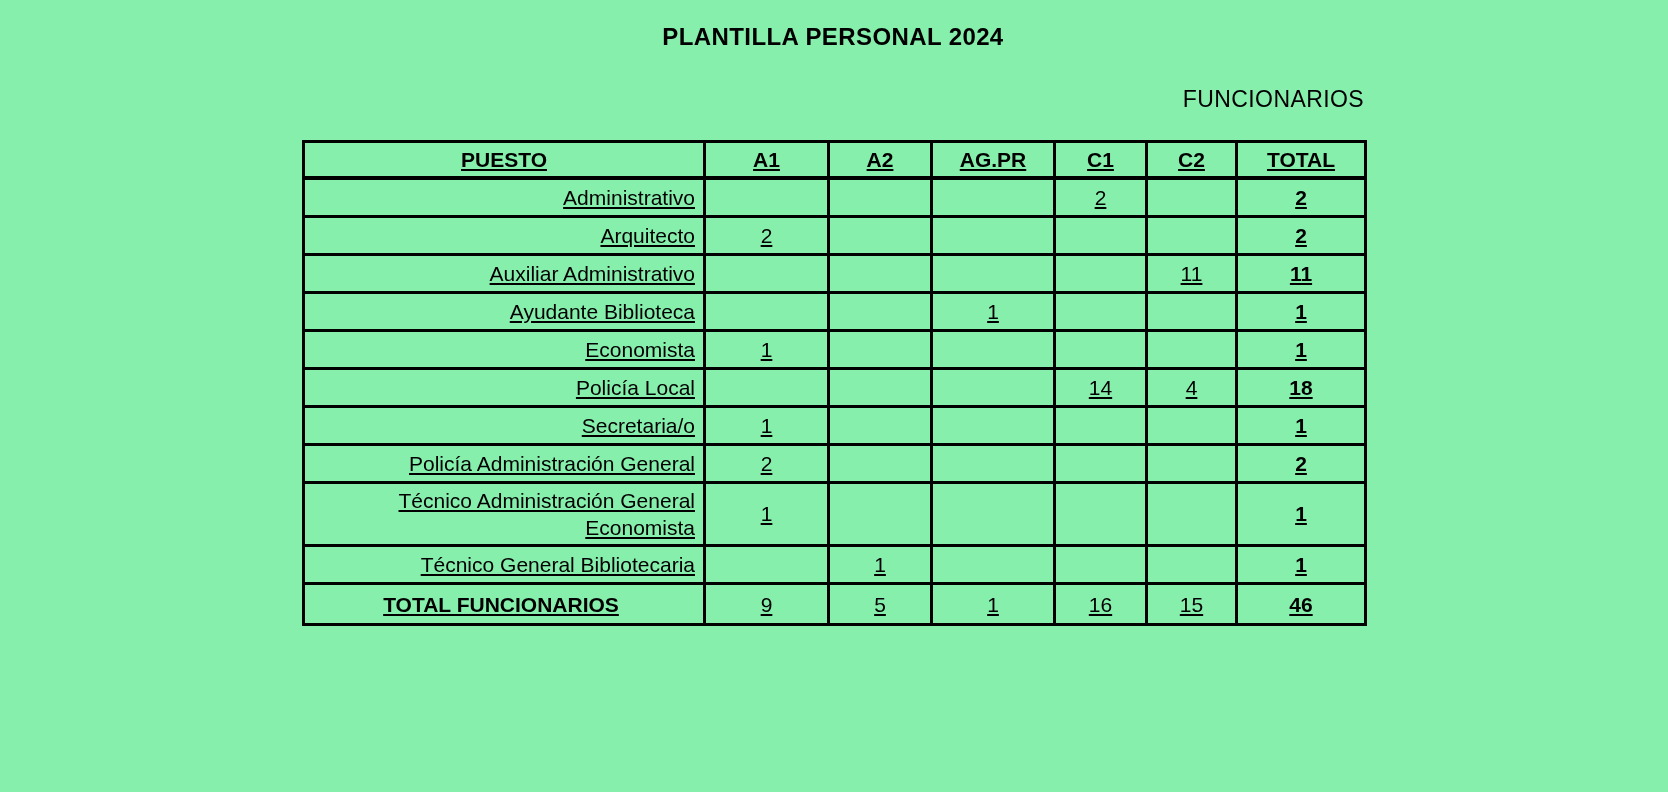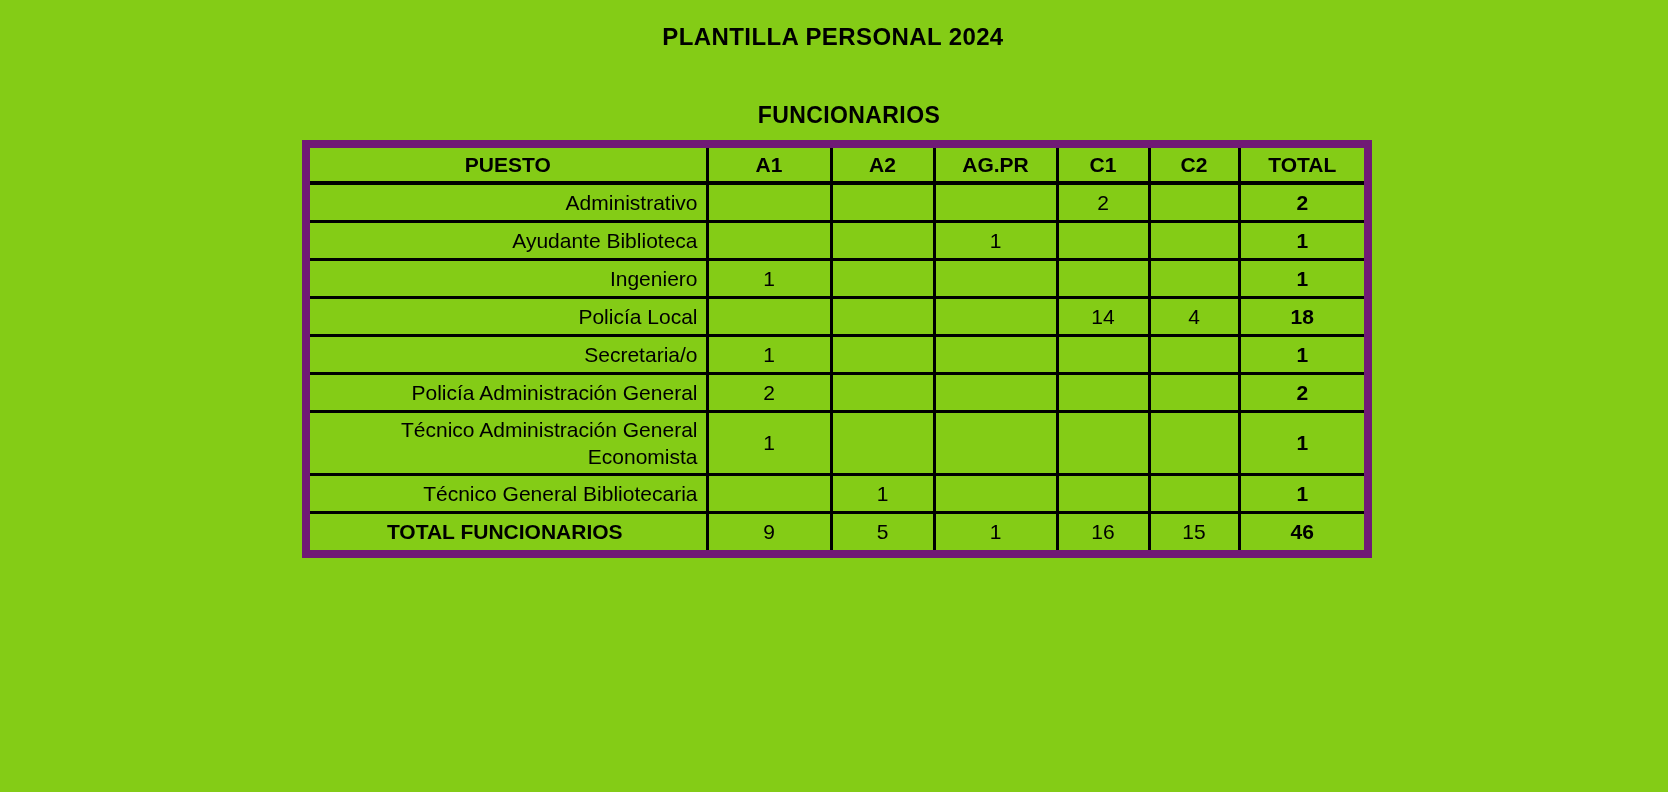"PLANTILLA PERSONAL 2024" .doc-page { background: #84cc16 -> #86efac }
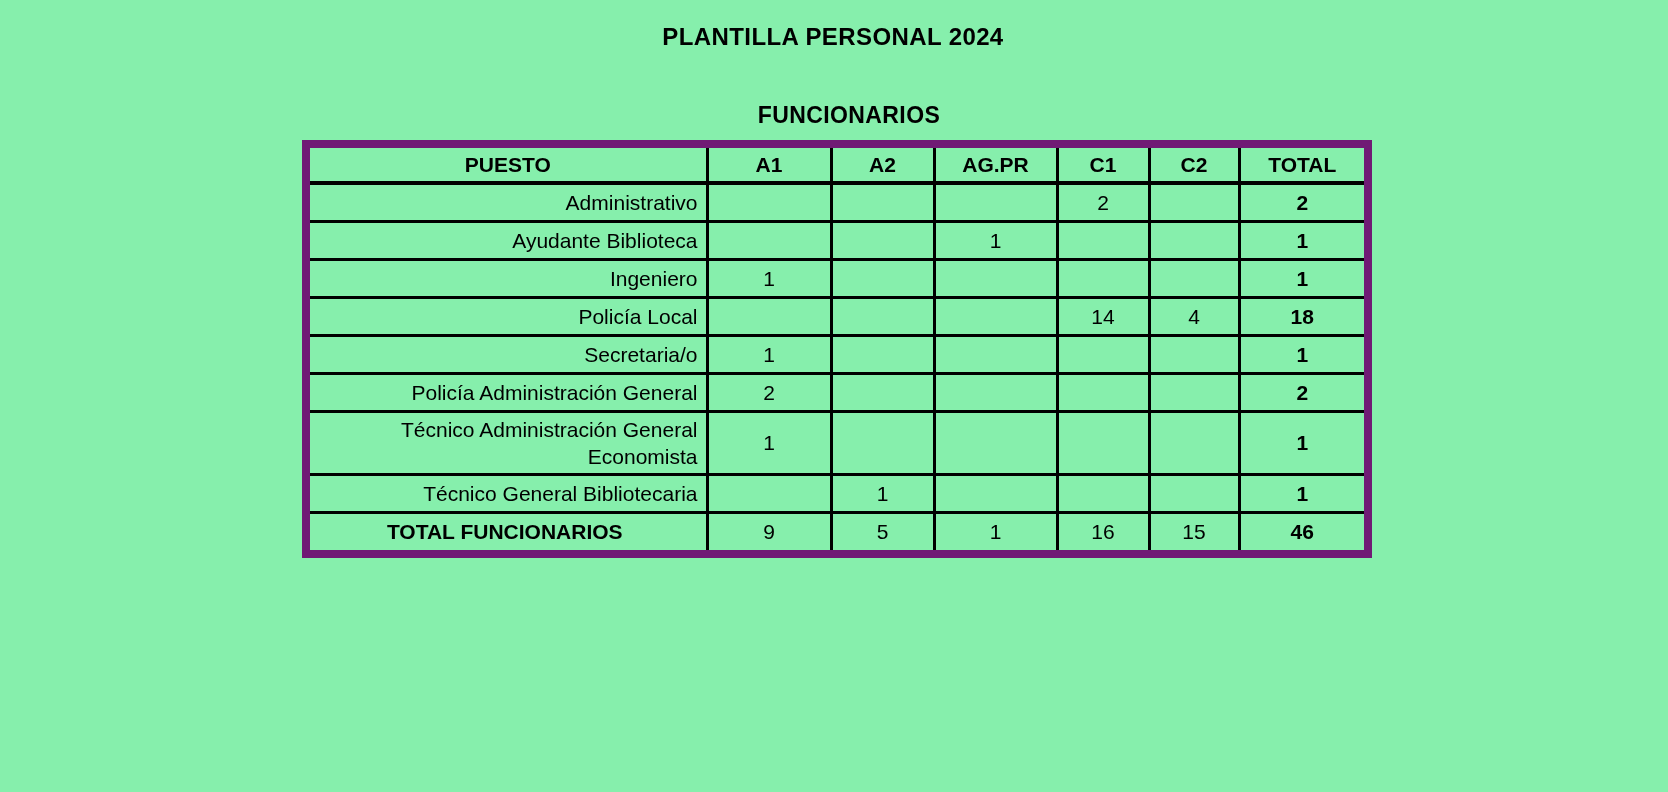"FUNCIONARIOS" .page-subtitle { font-weight: bold -> normal; margin: 16px -> 0; text-align: center -> right }
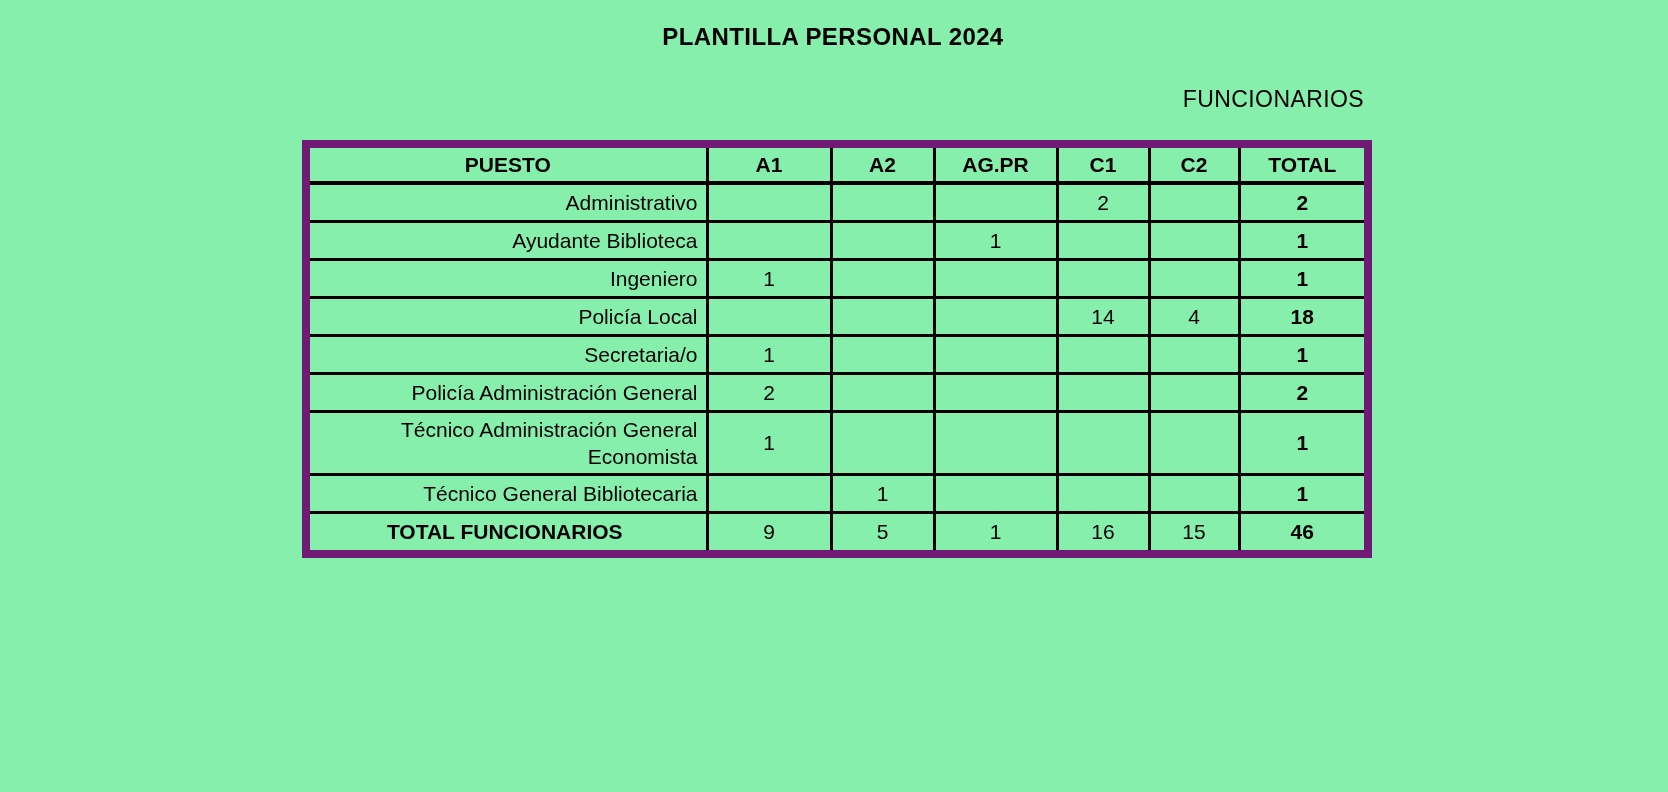"PUESTO" table.staff-table { border: 8px solid #701a75 -> 3px solid #701a75; text-decoration: none -> underline }
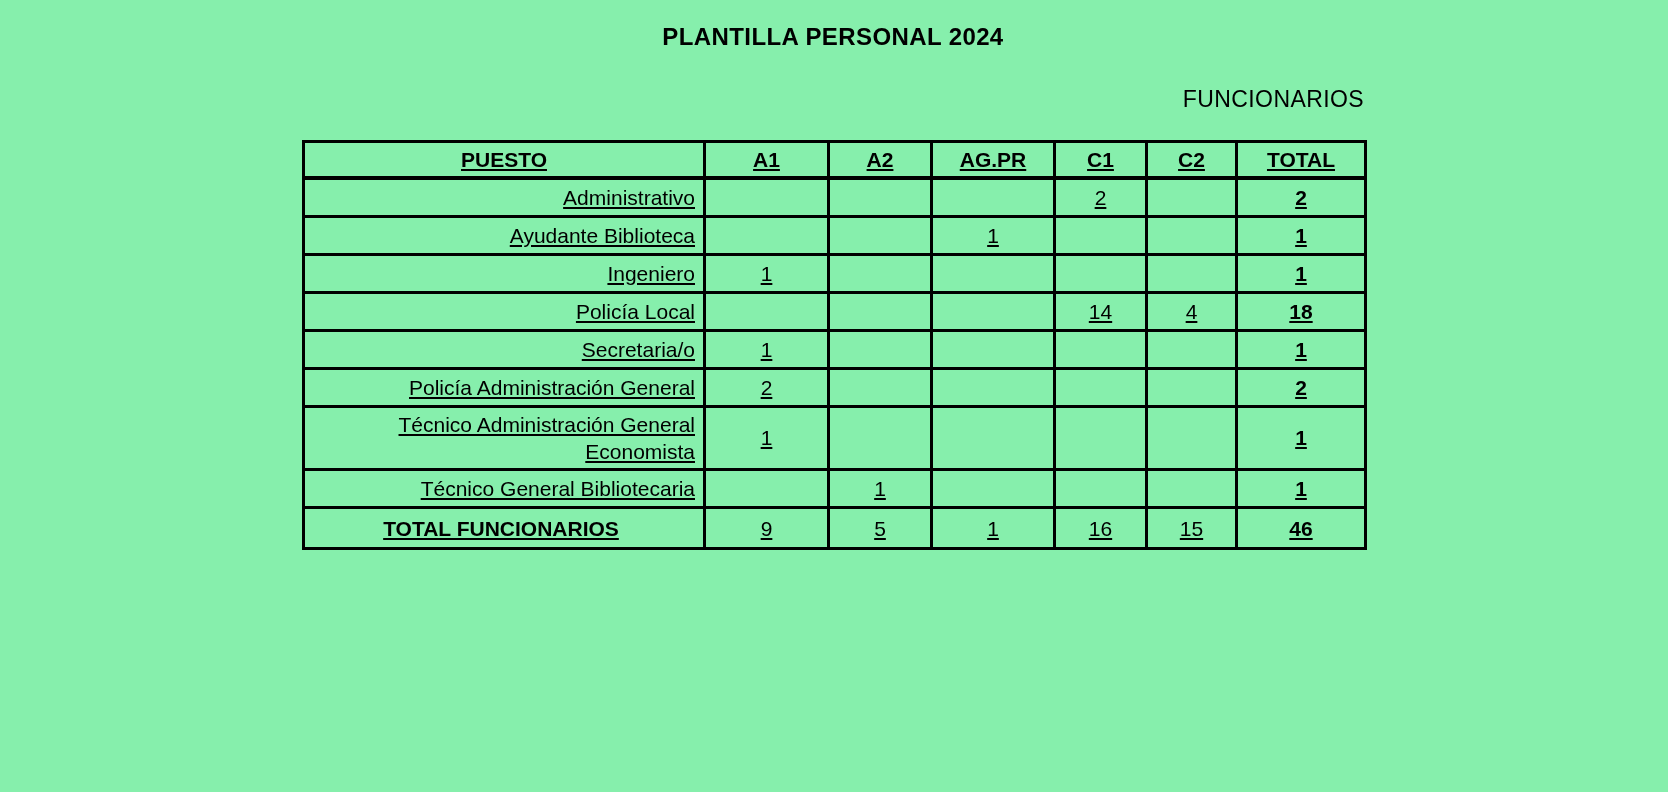"Arquitecto" tr { html: none -> <tr> <td>Arquitecto</td> <td>2</td> <td></td> <td></td> <td></td> <td></td> <td>2</td> </tr> }
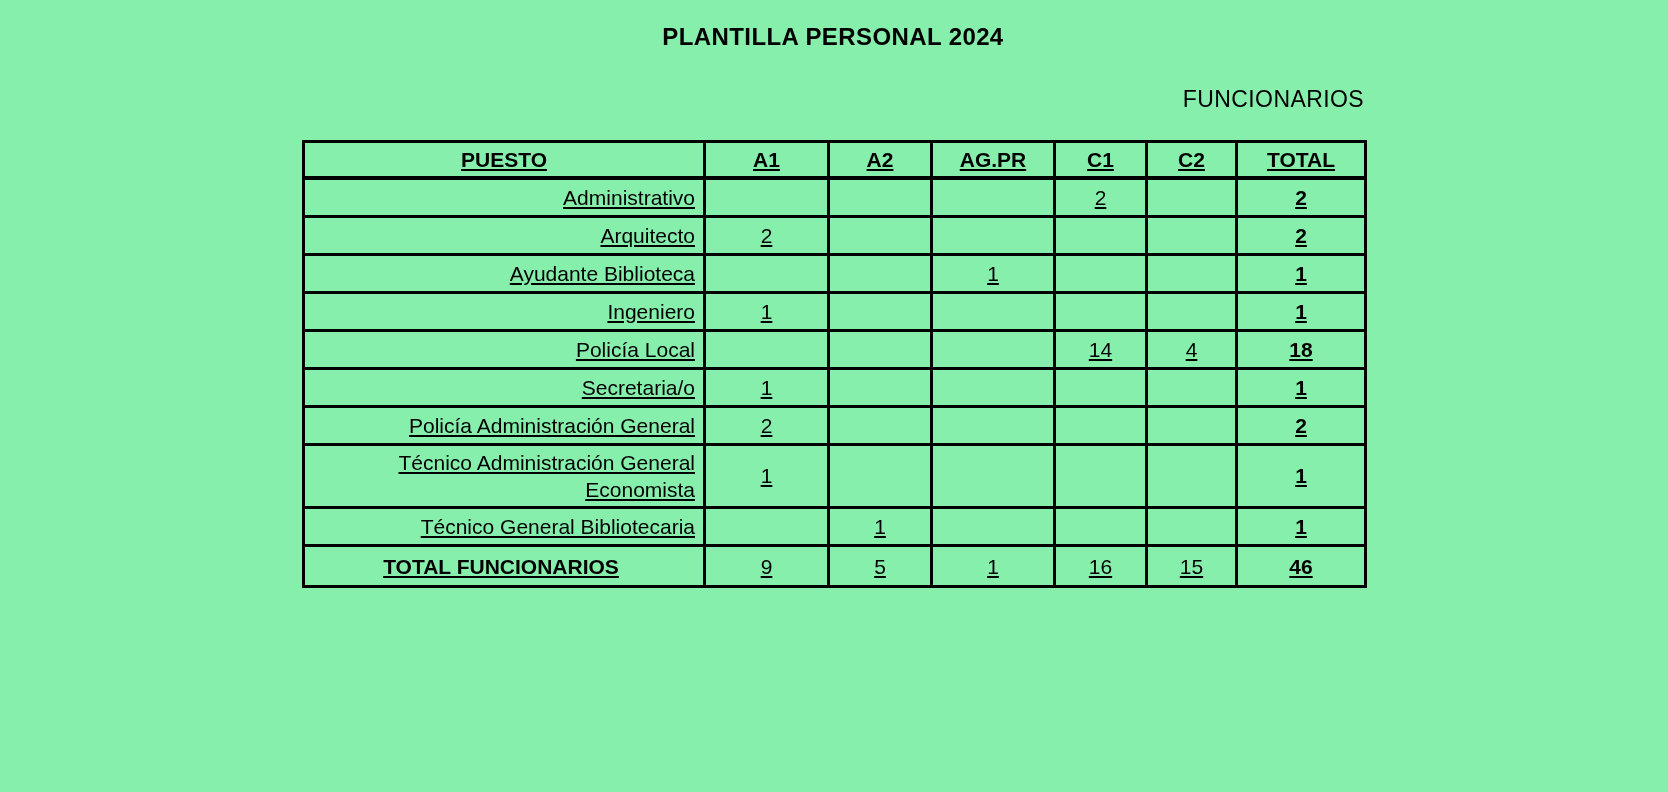"Auxiliar Administrativo" tr { html: none -> <tr> <td>Auxiliar Administrativo</td> <td></td> <td></td> <td></td> <td></td> <td>11</td> <td>11</td> </tr> }
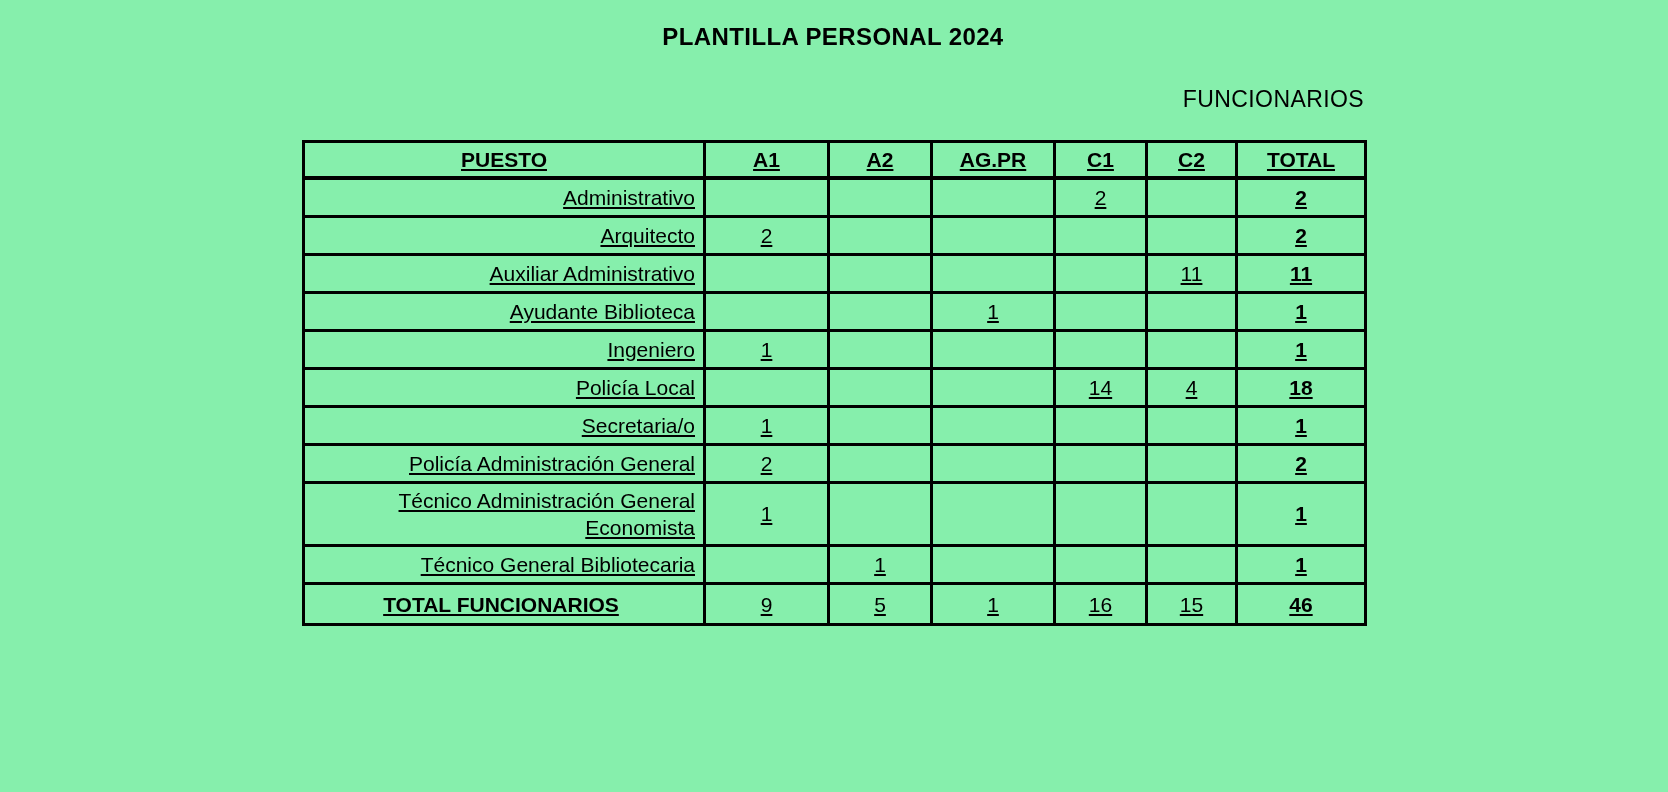"Ingeniero" td.cell-label { text: Ingeniero -> Economista }
